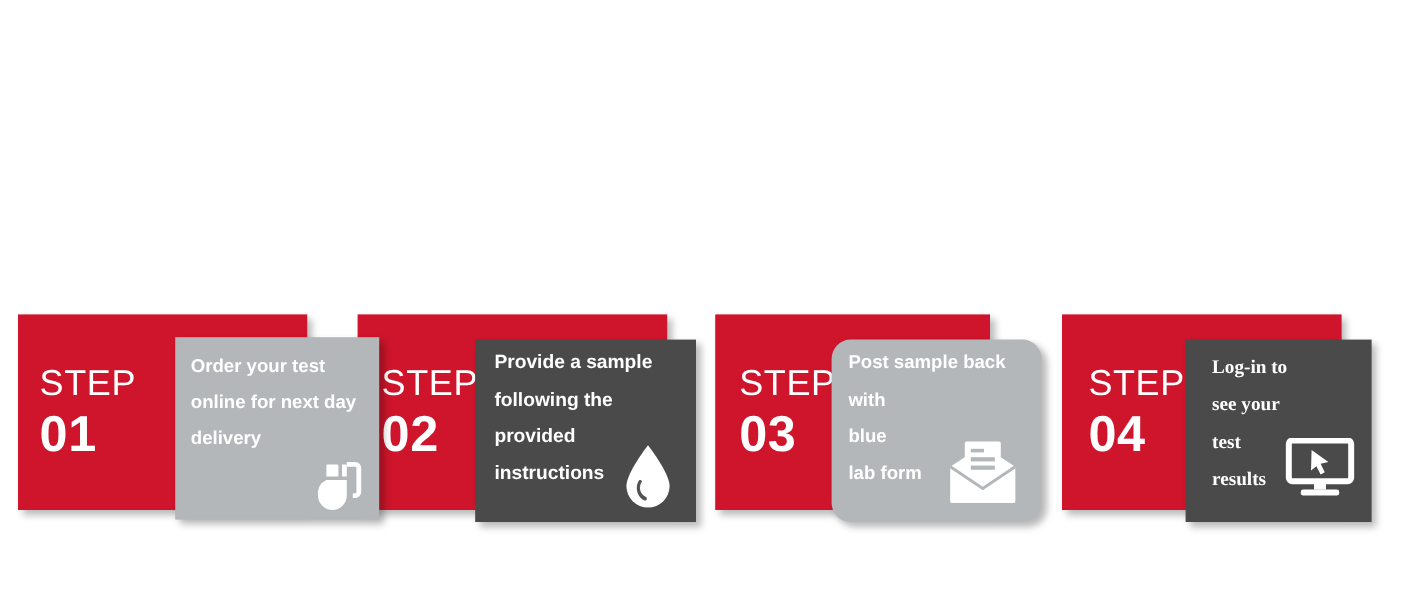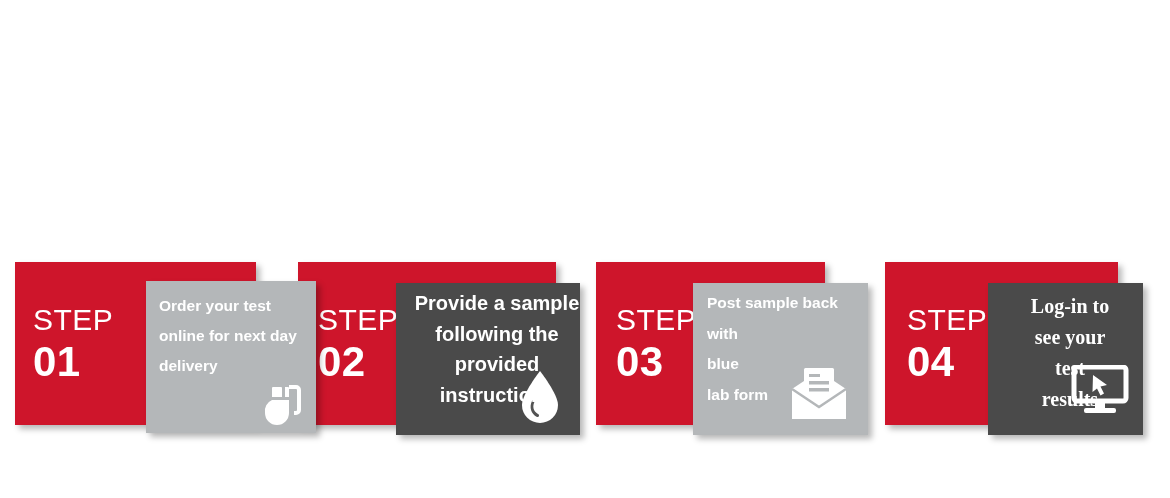"Provide a sample" .panel-text.bigger { font-size: 20px -> 16px; text-align: center -> none }
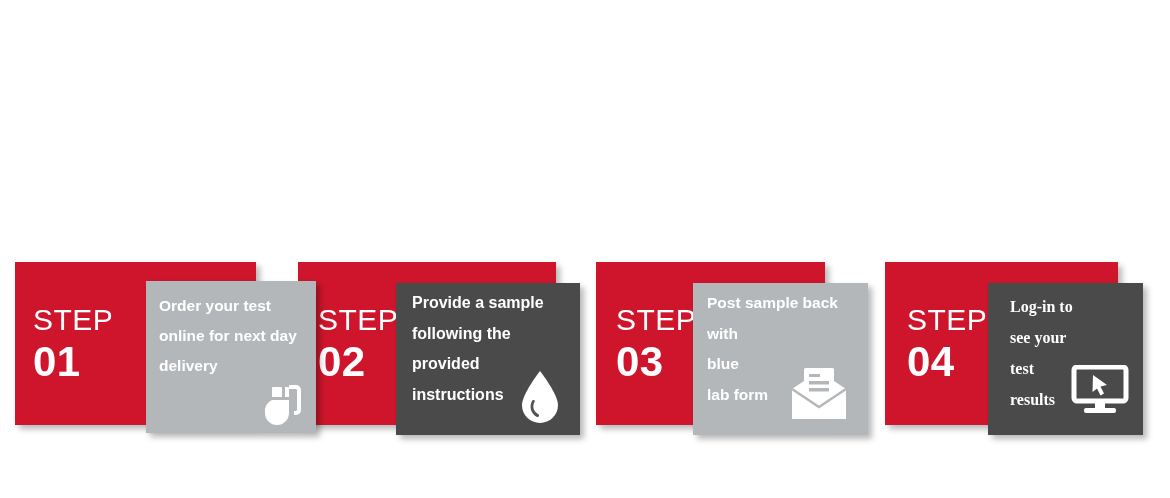"Post sample back" div.step-panel { border-radius: none -> 16px }
